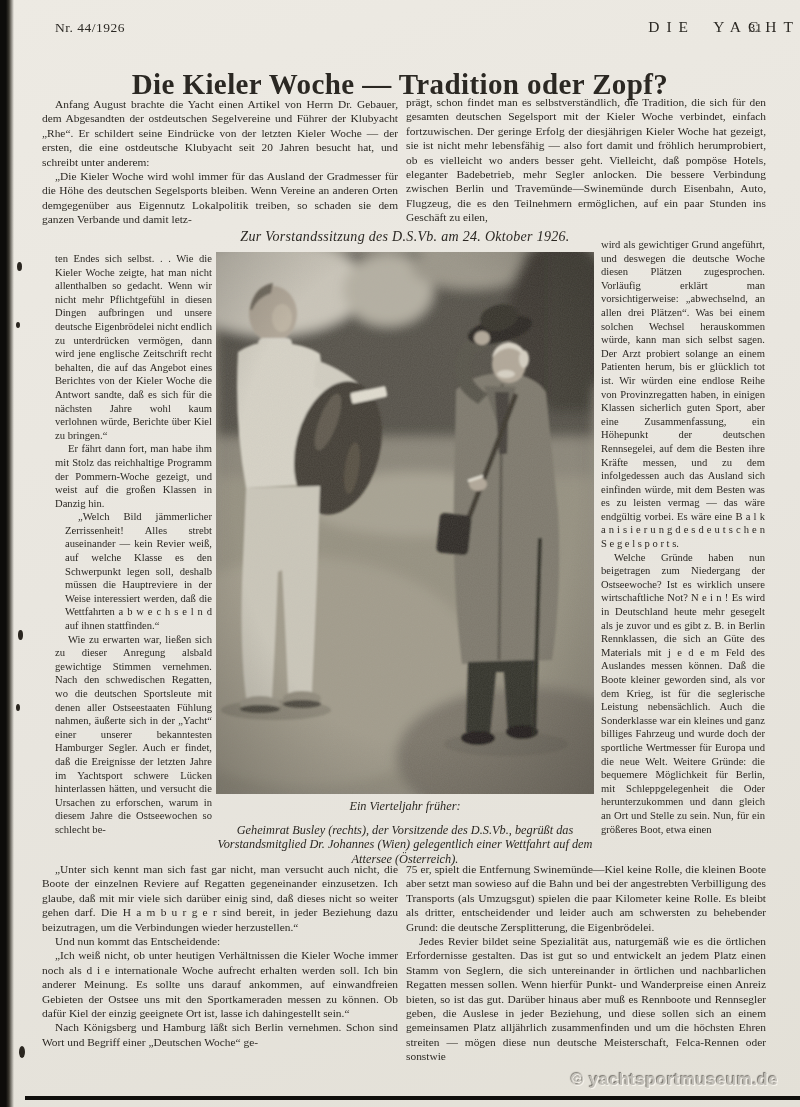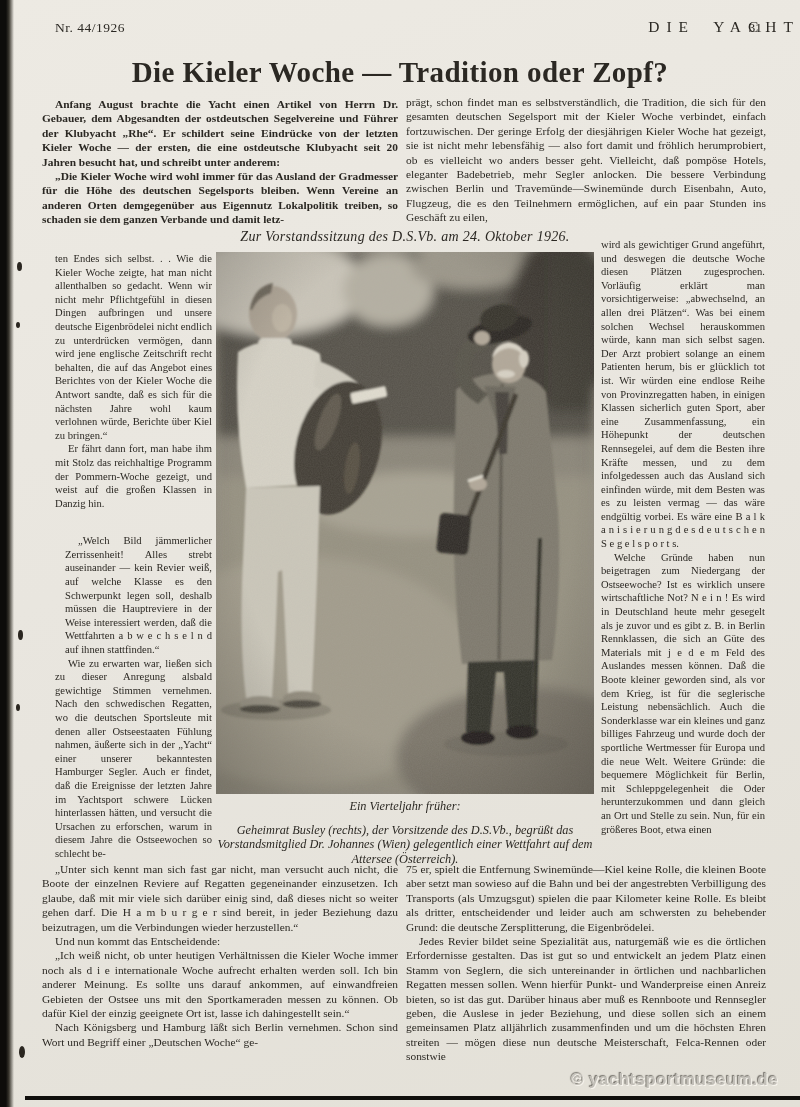"Die Kieler Woche — Tradition" .title { top: 56px -> 68px }
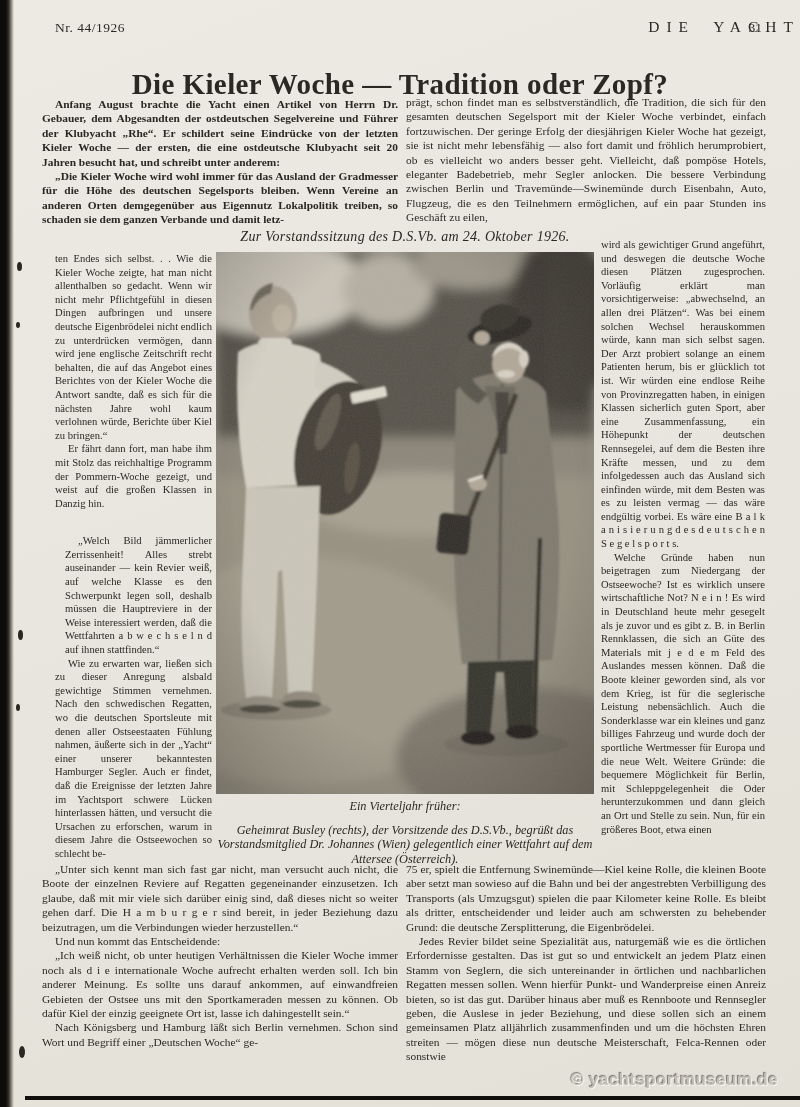"Anfang August brachte die Yacht" .intro-left { font-weight: bold -> none }
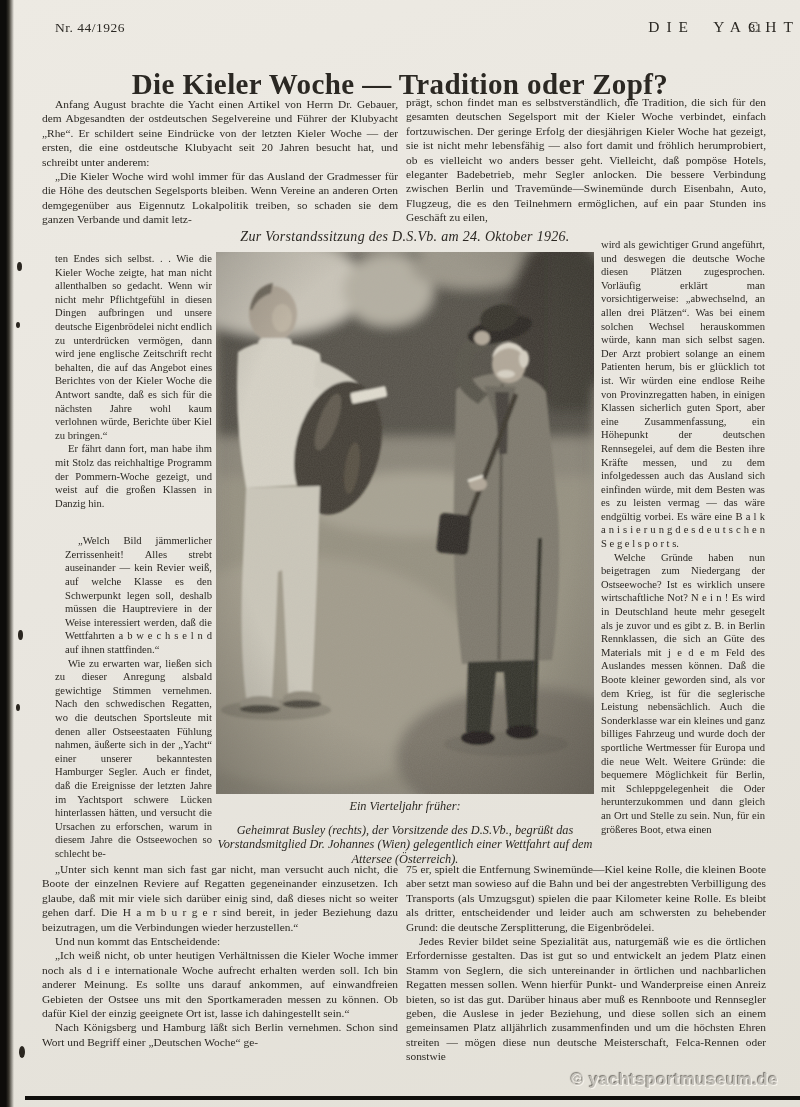"„Welch Bild jämmerlicher Zerrissenheit!" .col p.inset { margin-top: 24px -> none }
